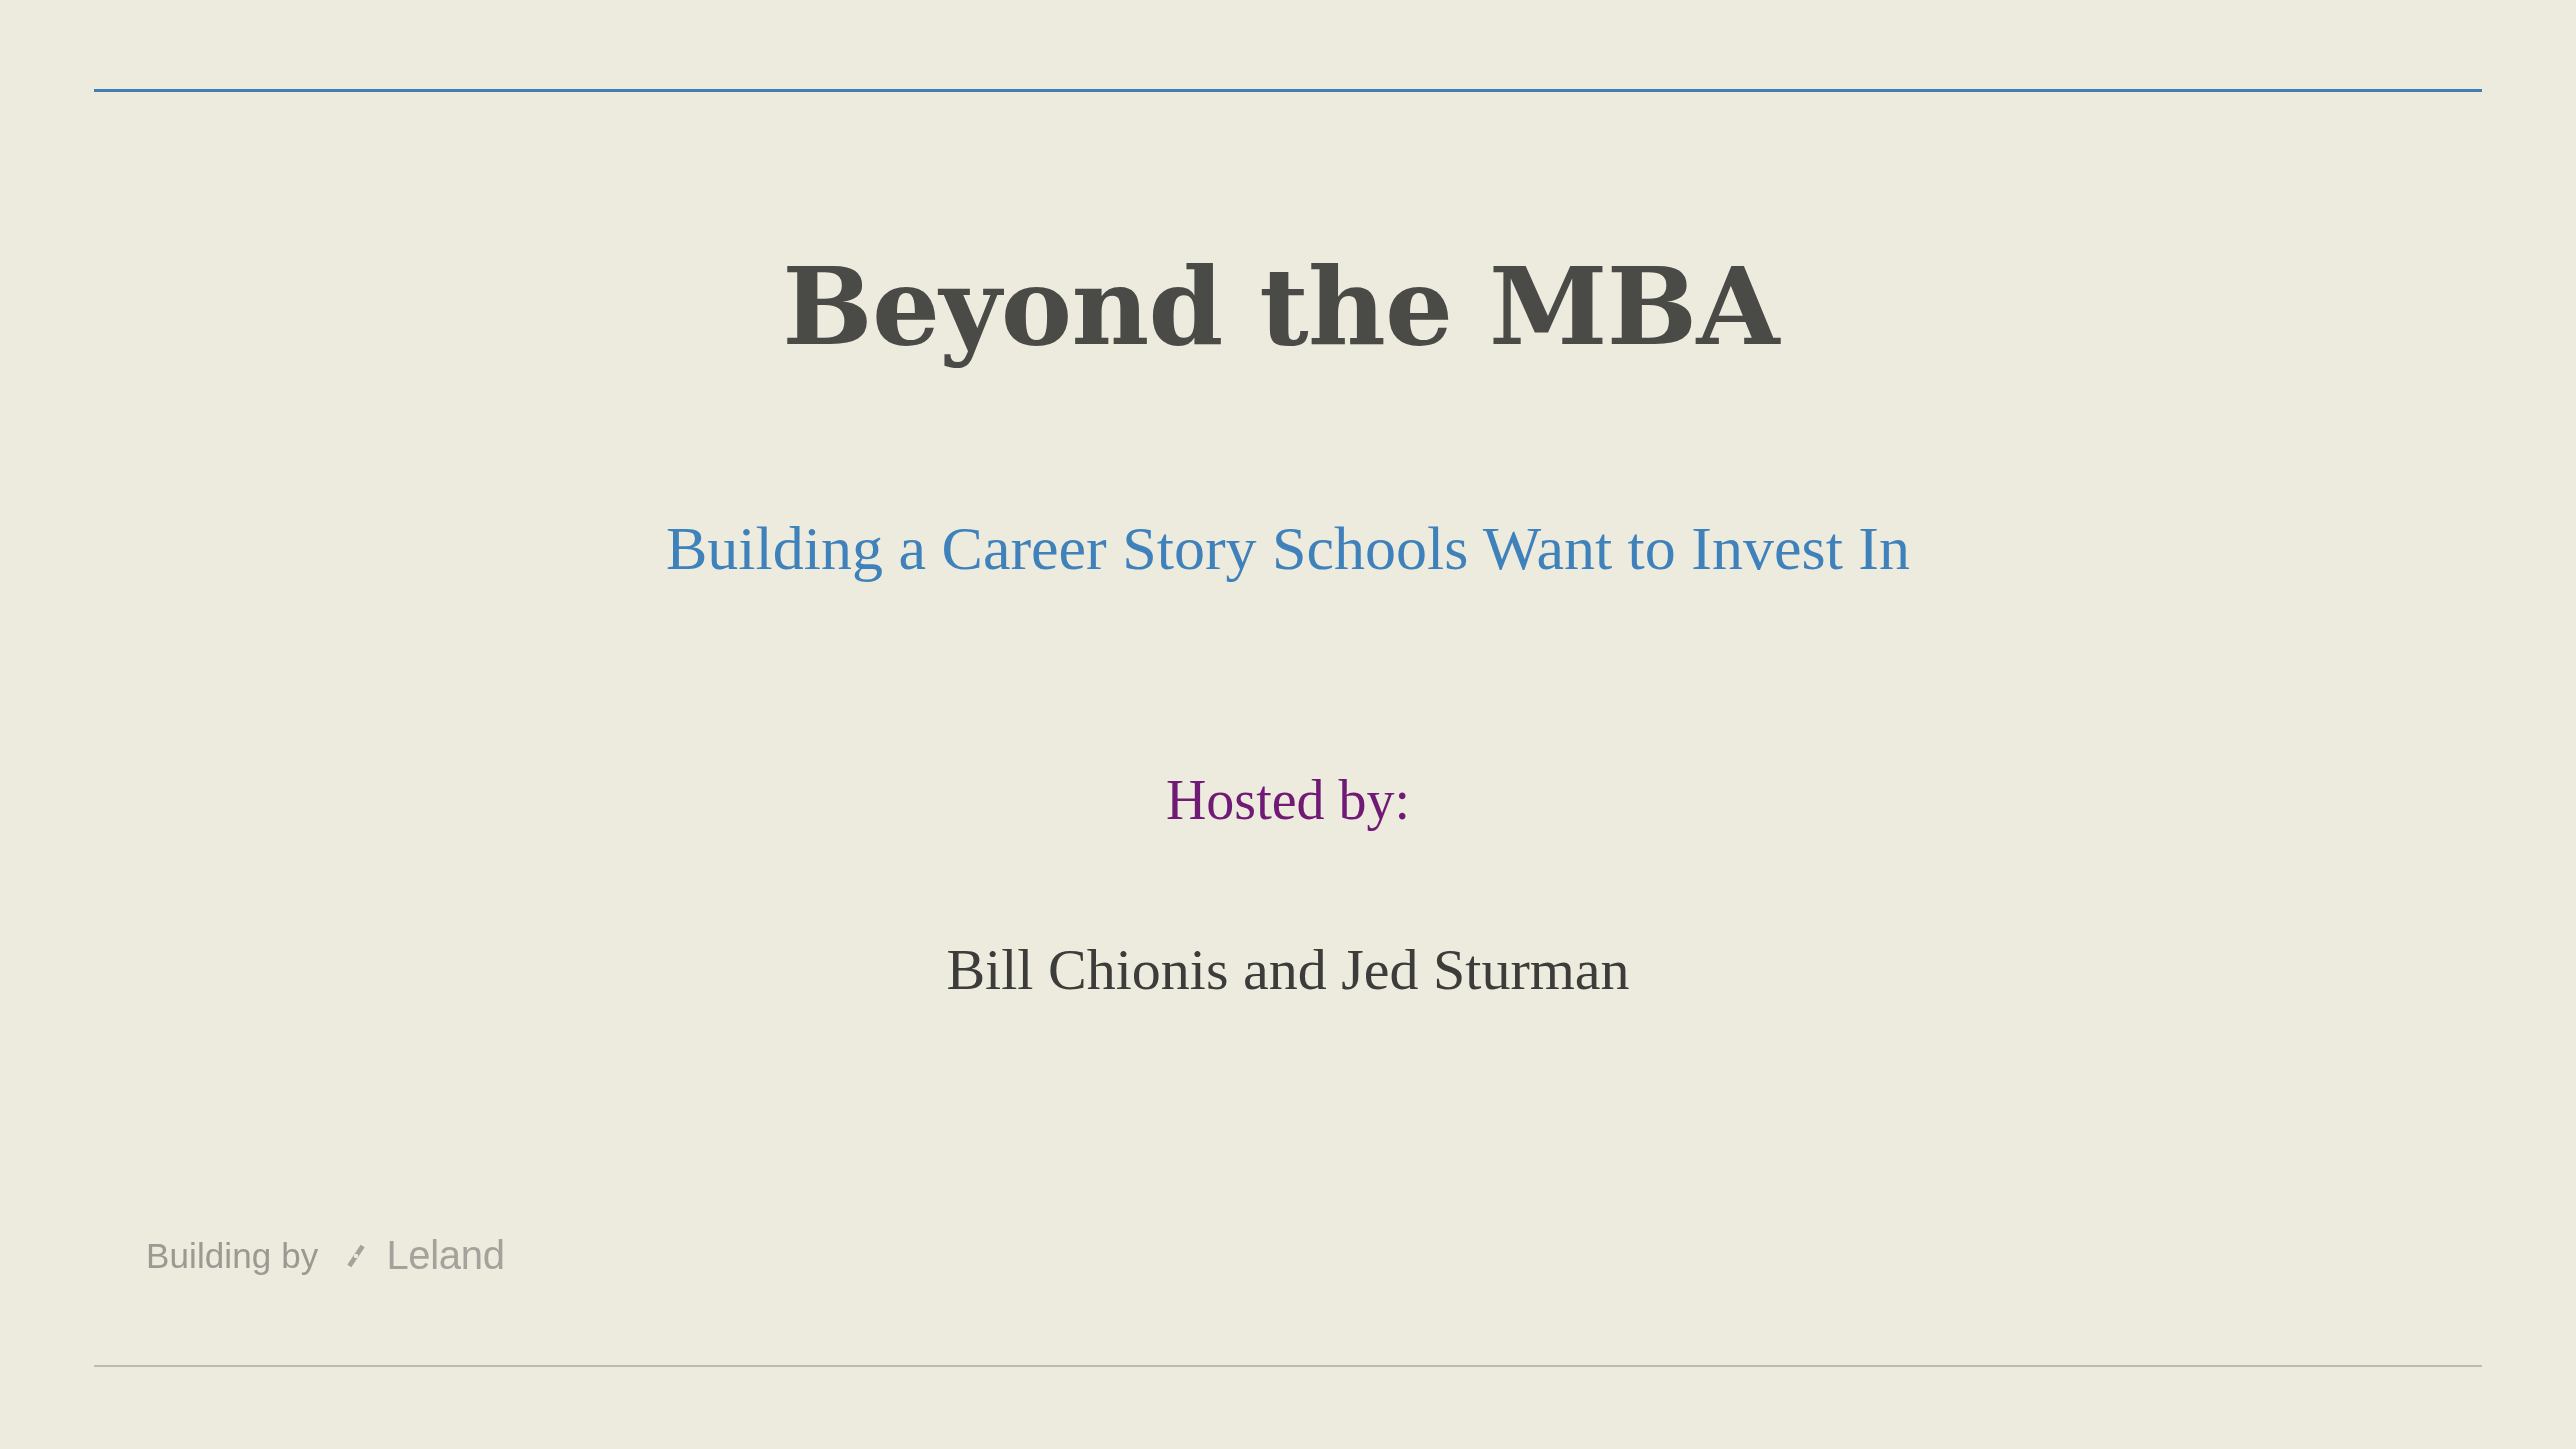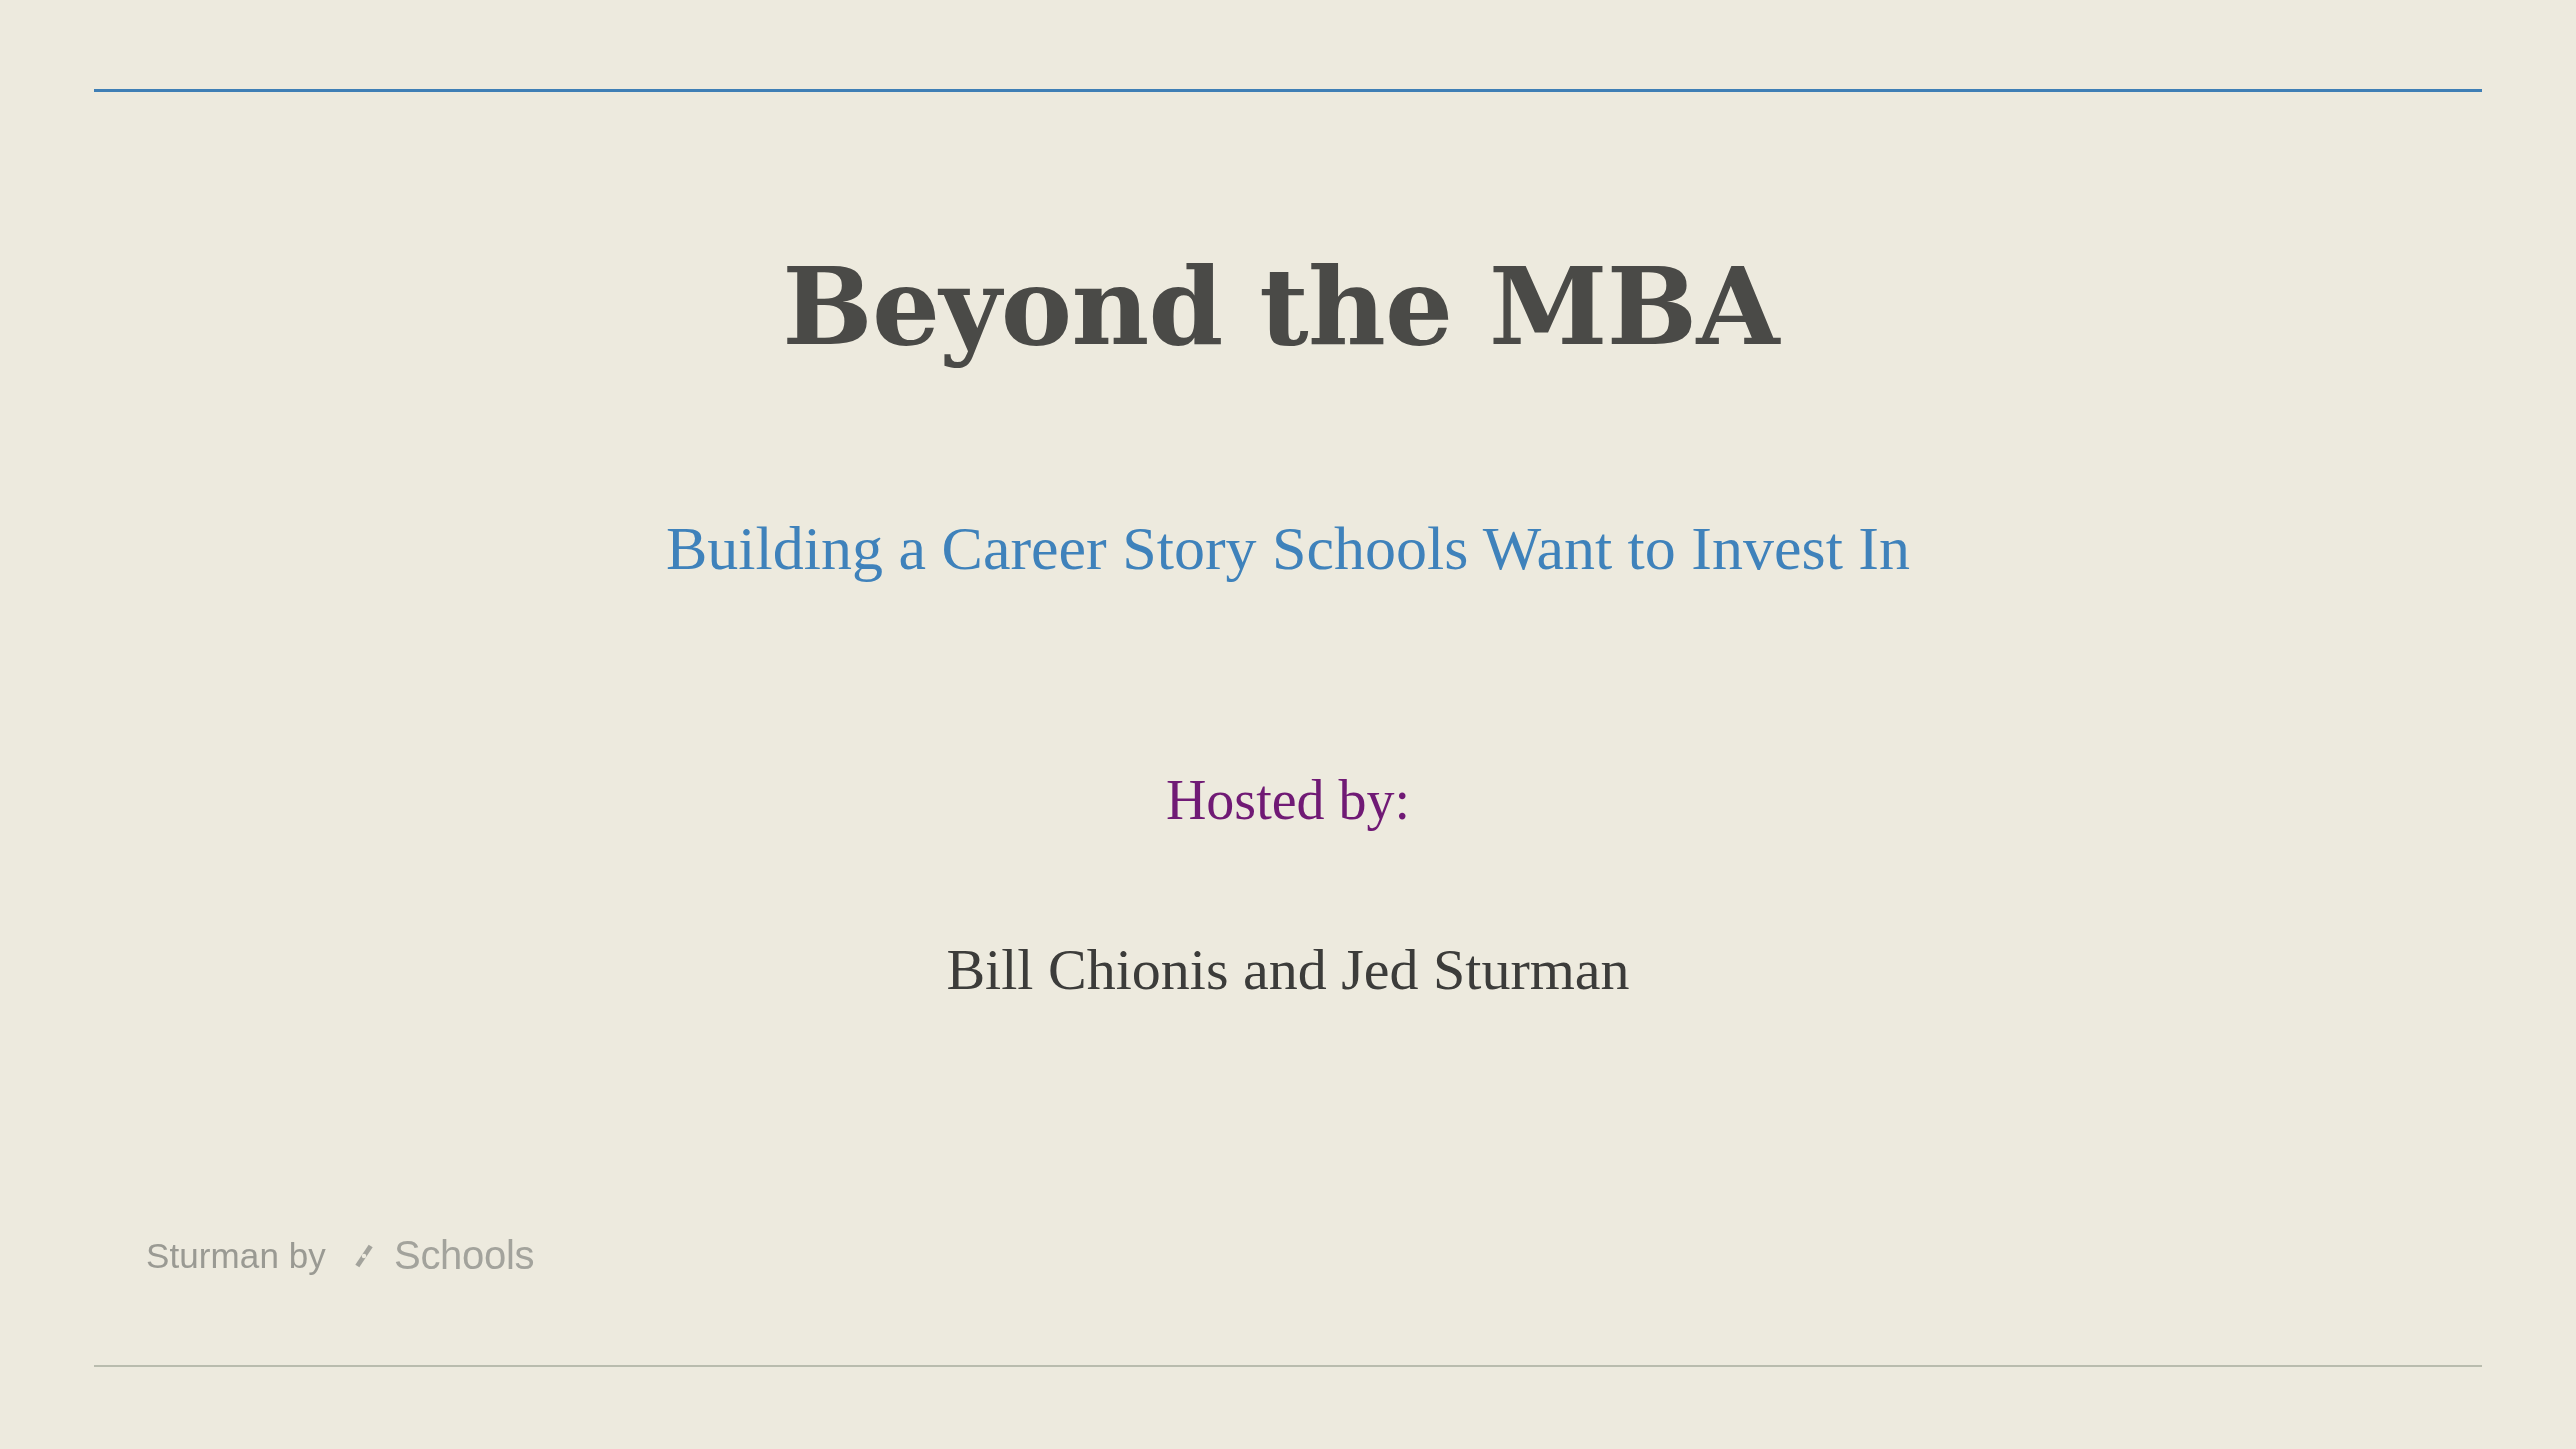"Sturman by" span.powered-by-text { text: Sturman -> Building }
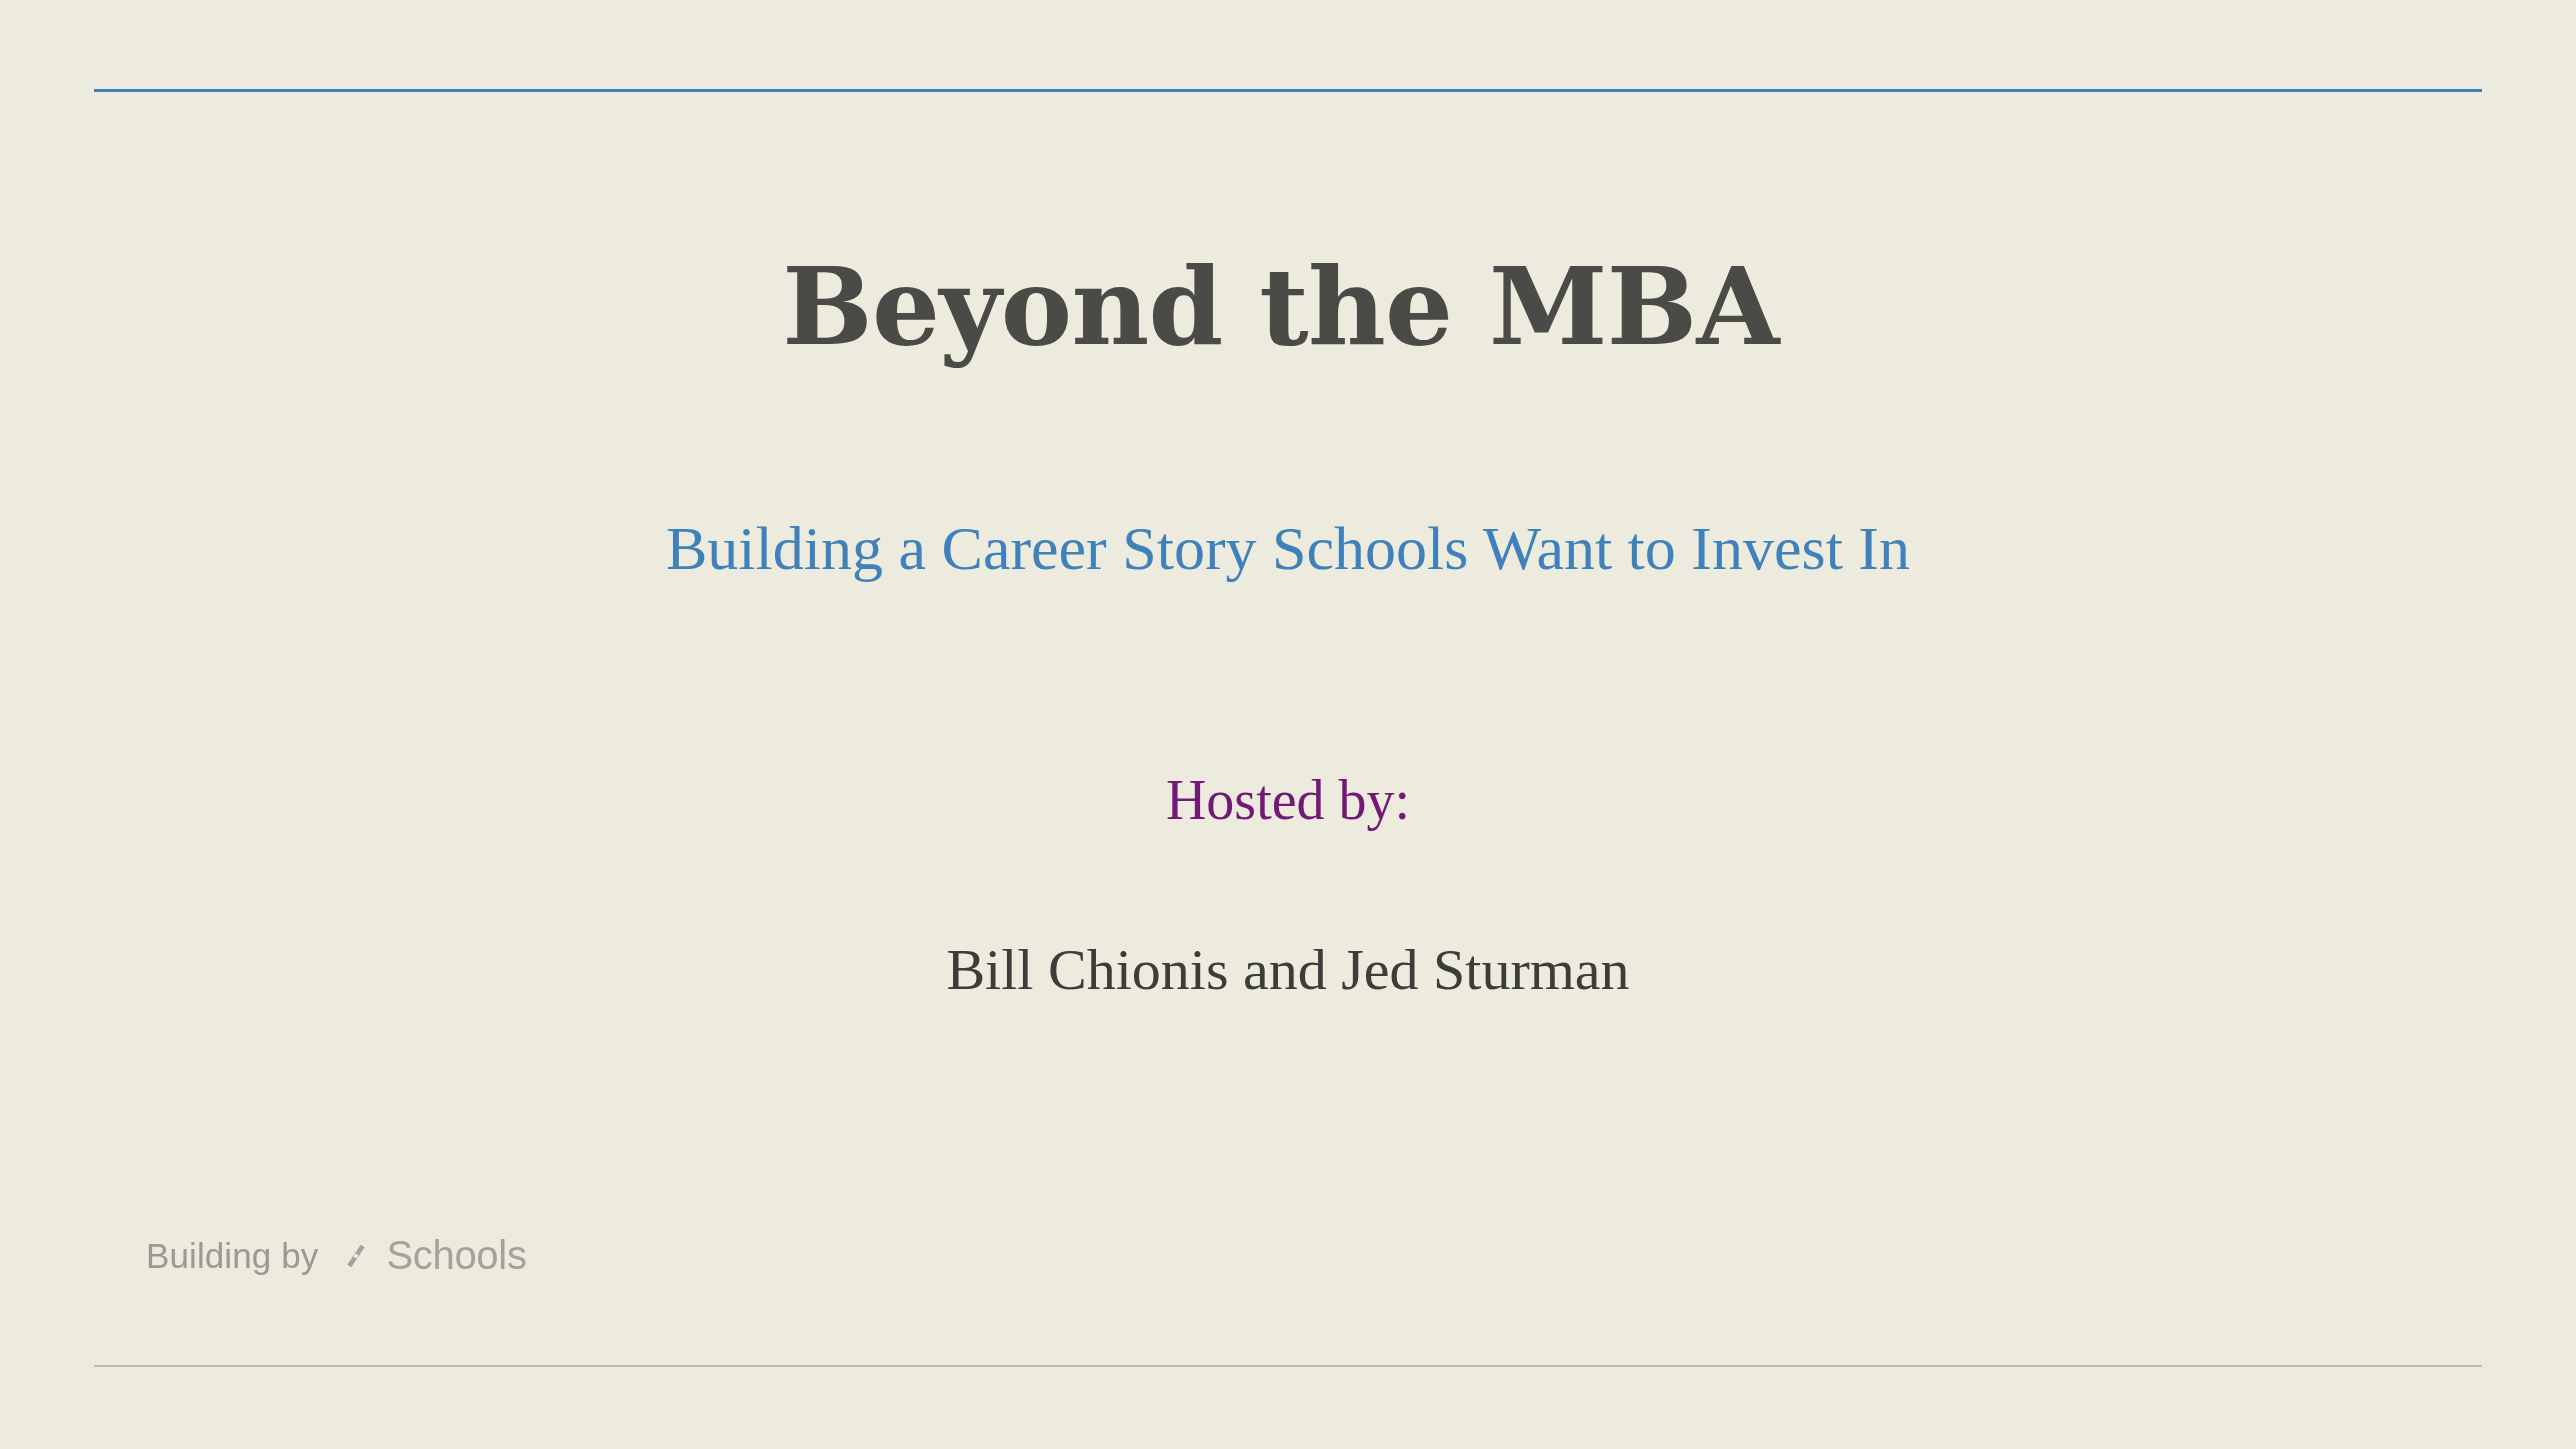"Schools" span.leland-word { text: Schools -> Leland }
